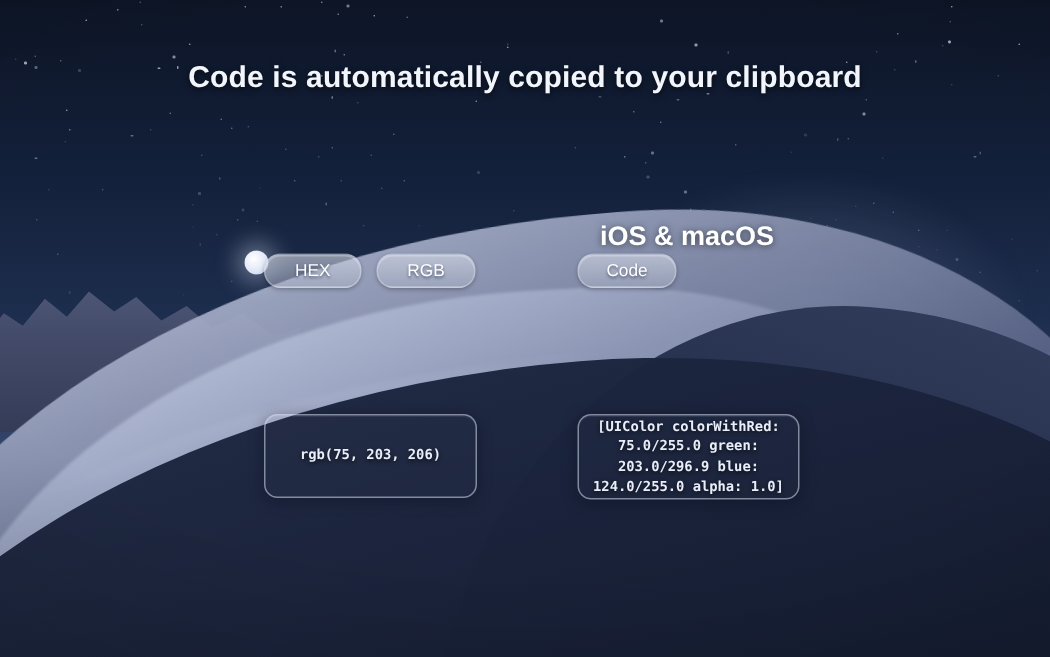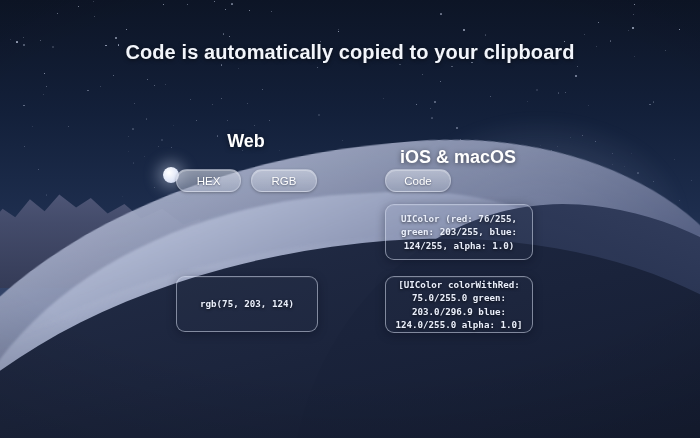"Web" div.col-head { html: <div>Web</div> -> none }
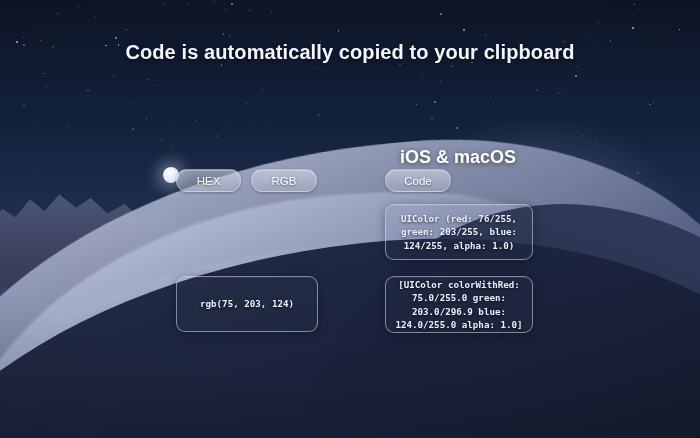"UIColor (red: 76/255," div.code-box { html: <div> <div>UIColor (red: 76/255, green: 203/255, blue: 124/255, alpha: 1.0)</div> </div> -> none }
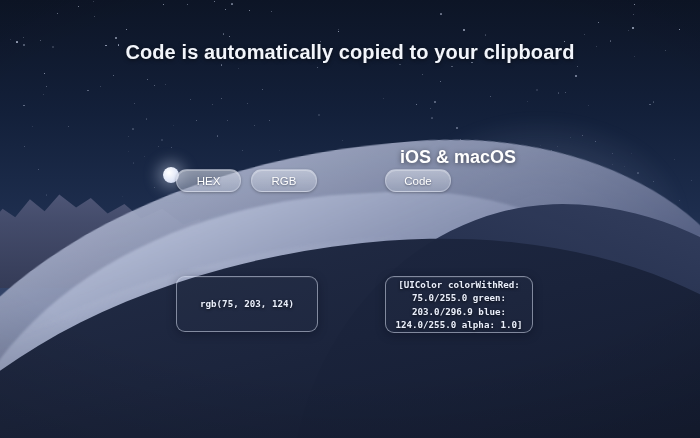"rgb(75, 203, 124)" div.code { text: 124 -> 206 }
